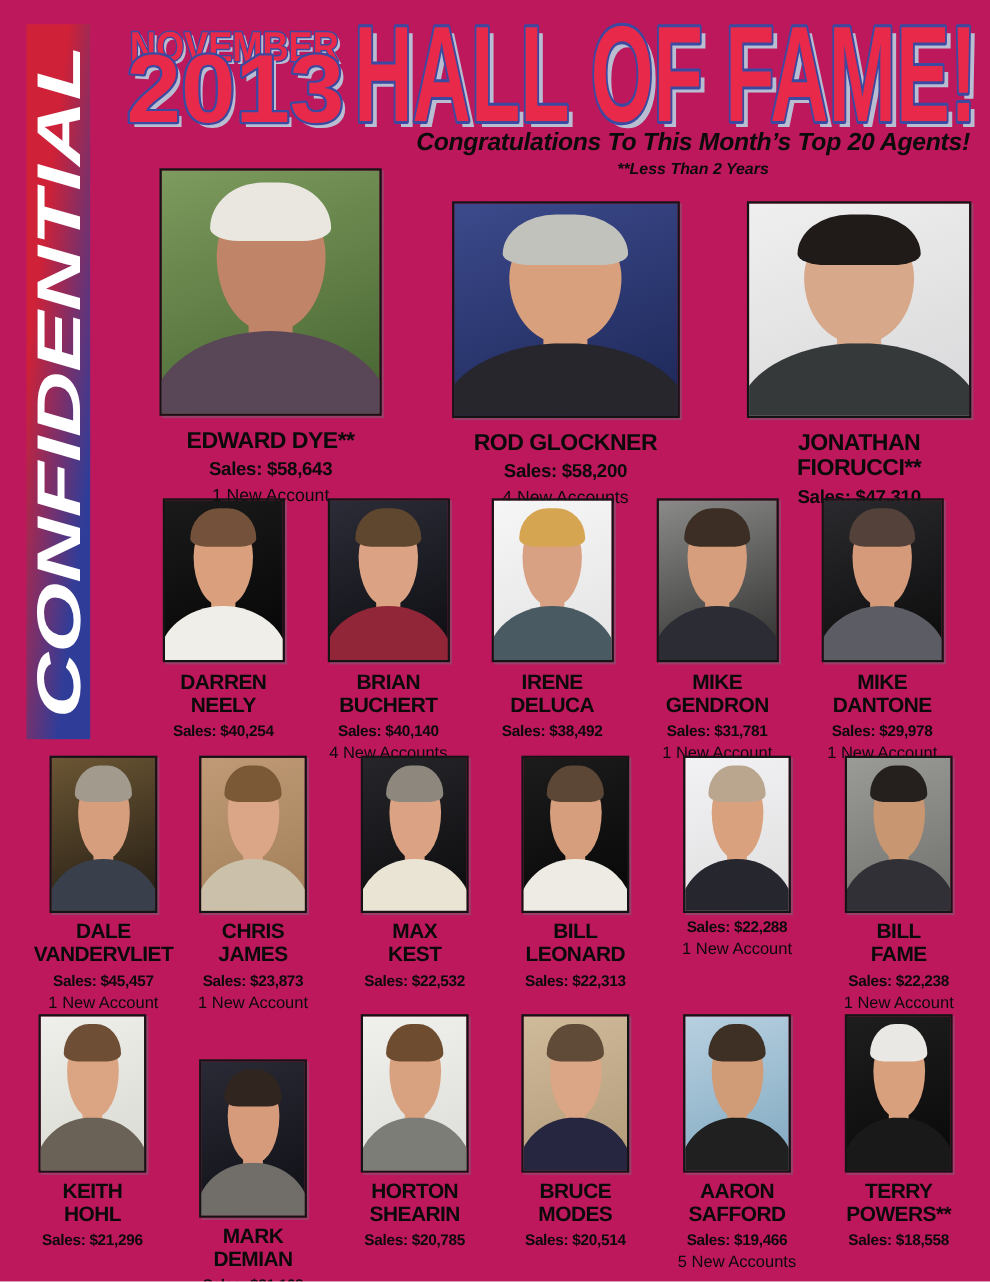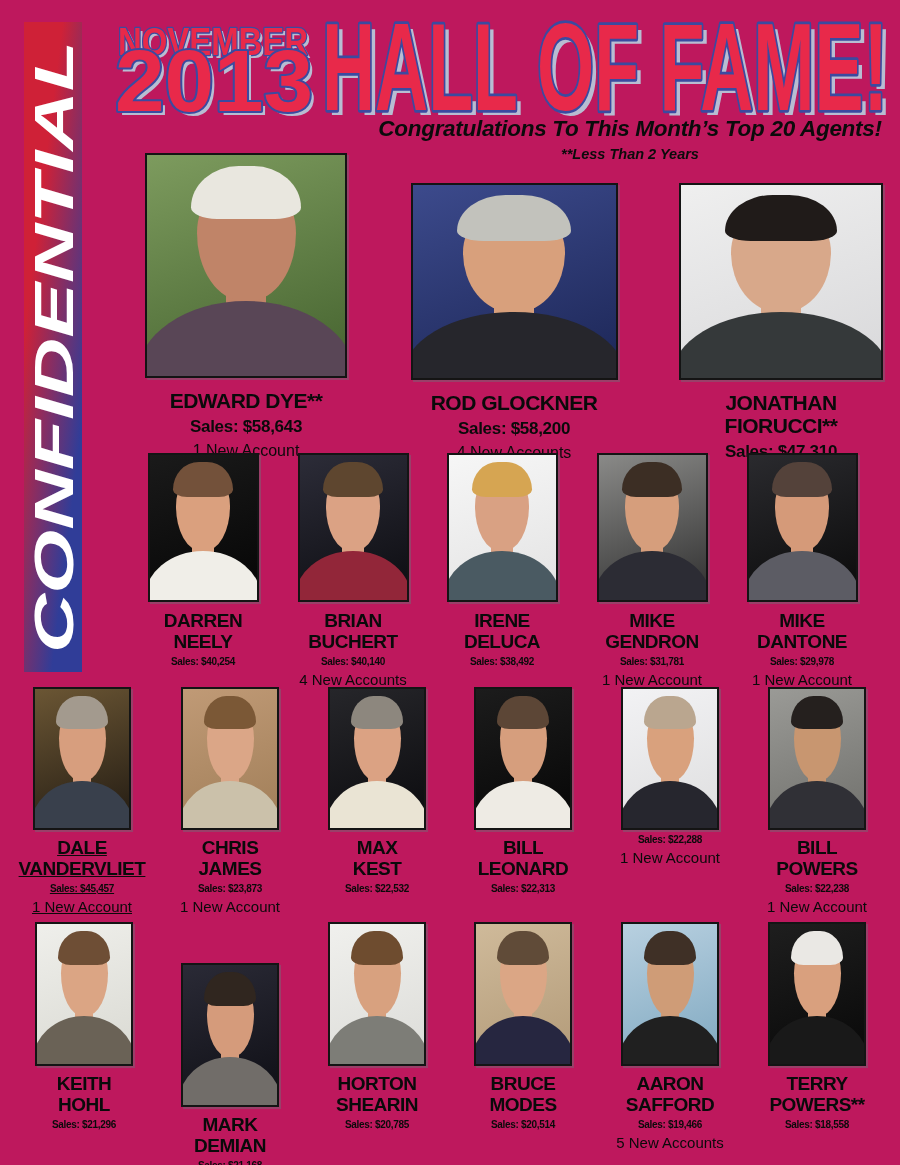"Sales: $40,254" .sales { font-size: 10px -> 14px }
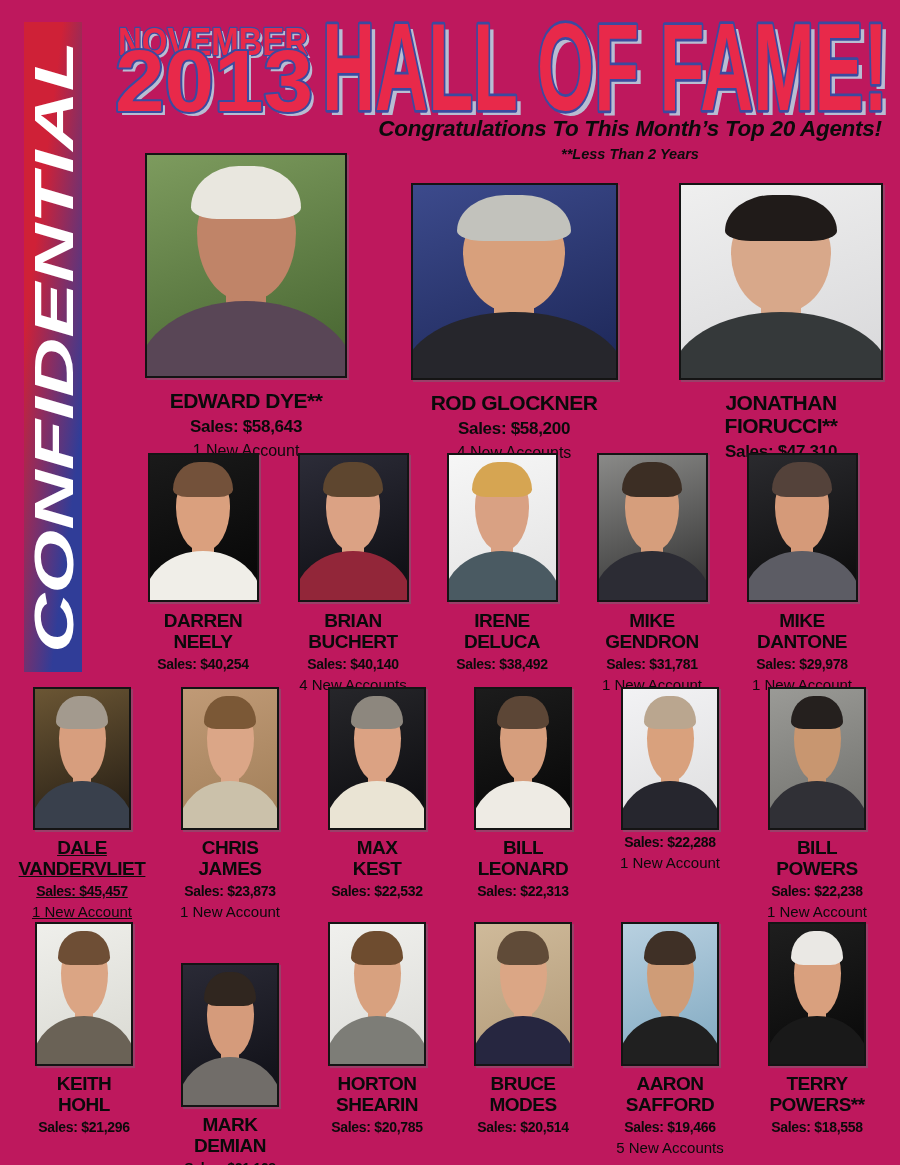"DALE" div.card { left: 9px -> 21px; text-decoration: underline -> none }
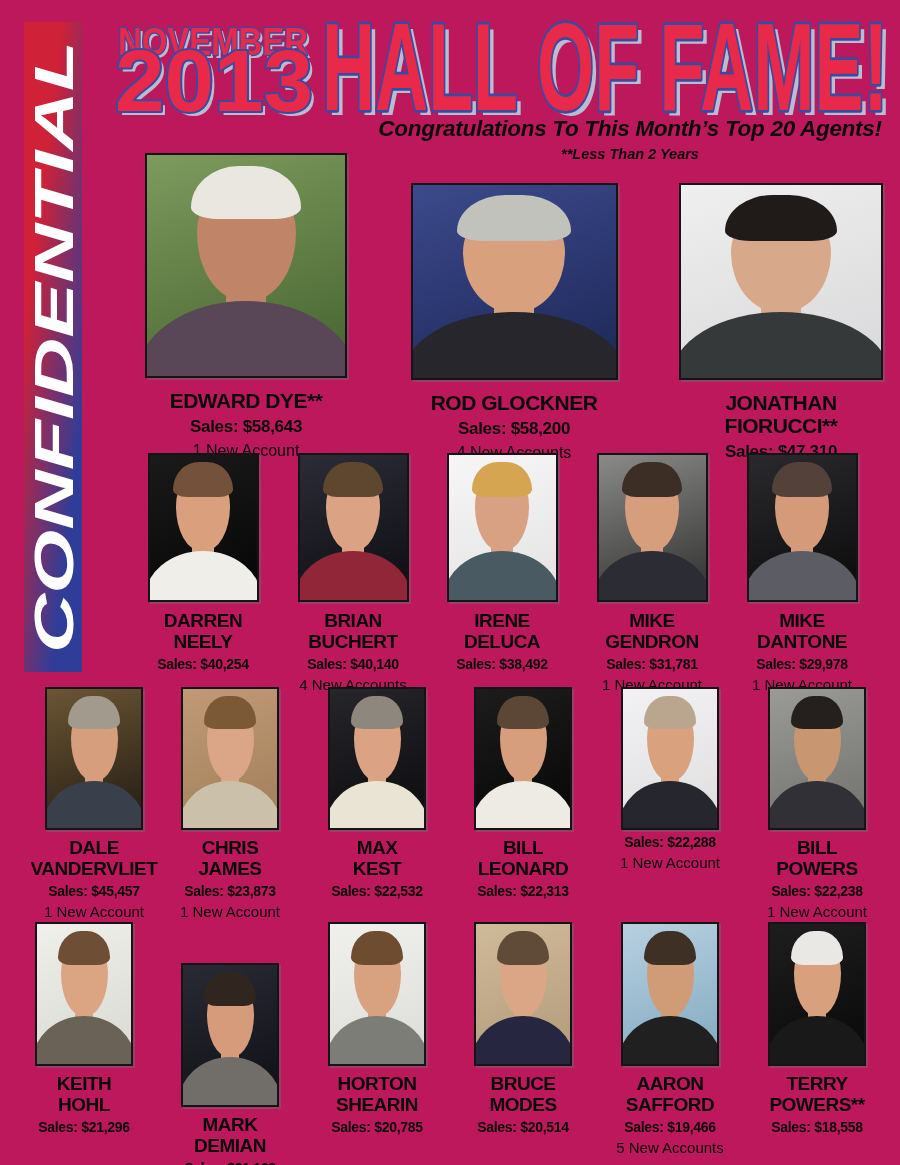"POWERS" span { text: POWERS -> FAME }
